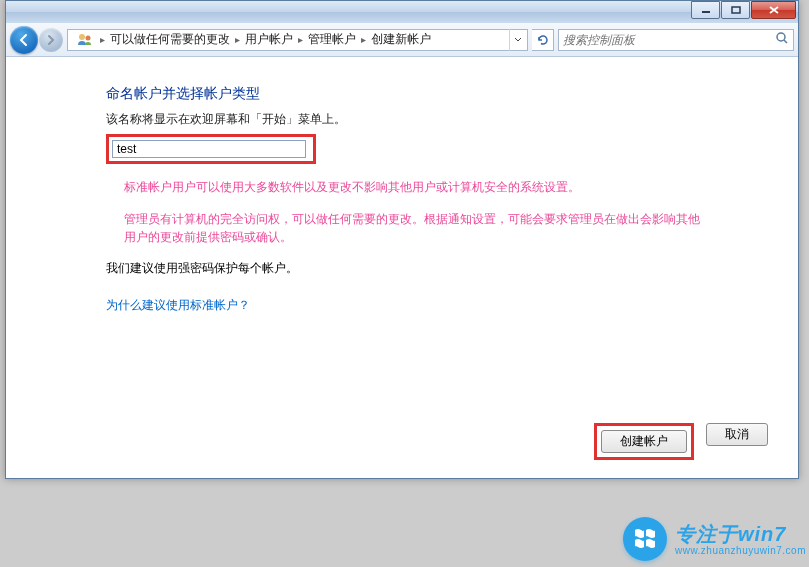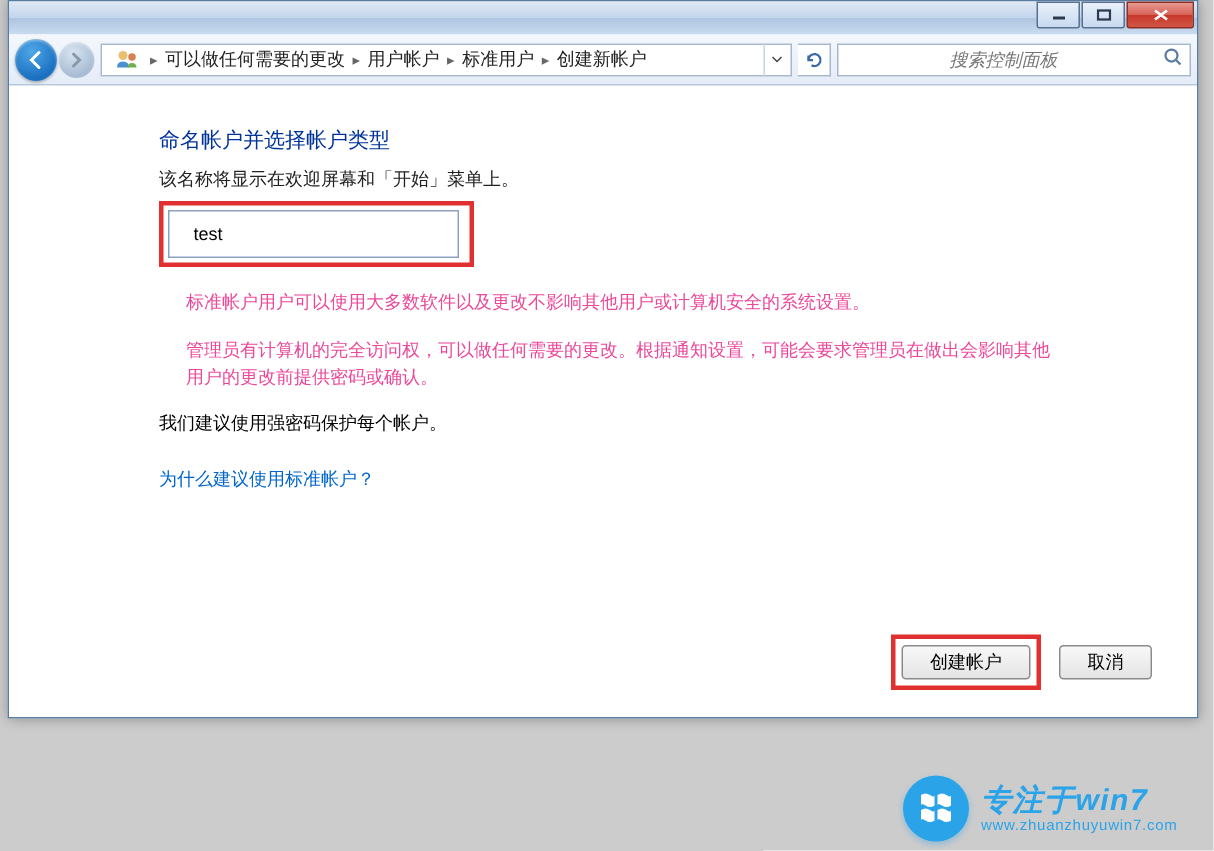"标准用户" span.crumb { text: 标准用 -> 管理帐 }
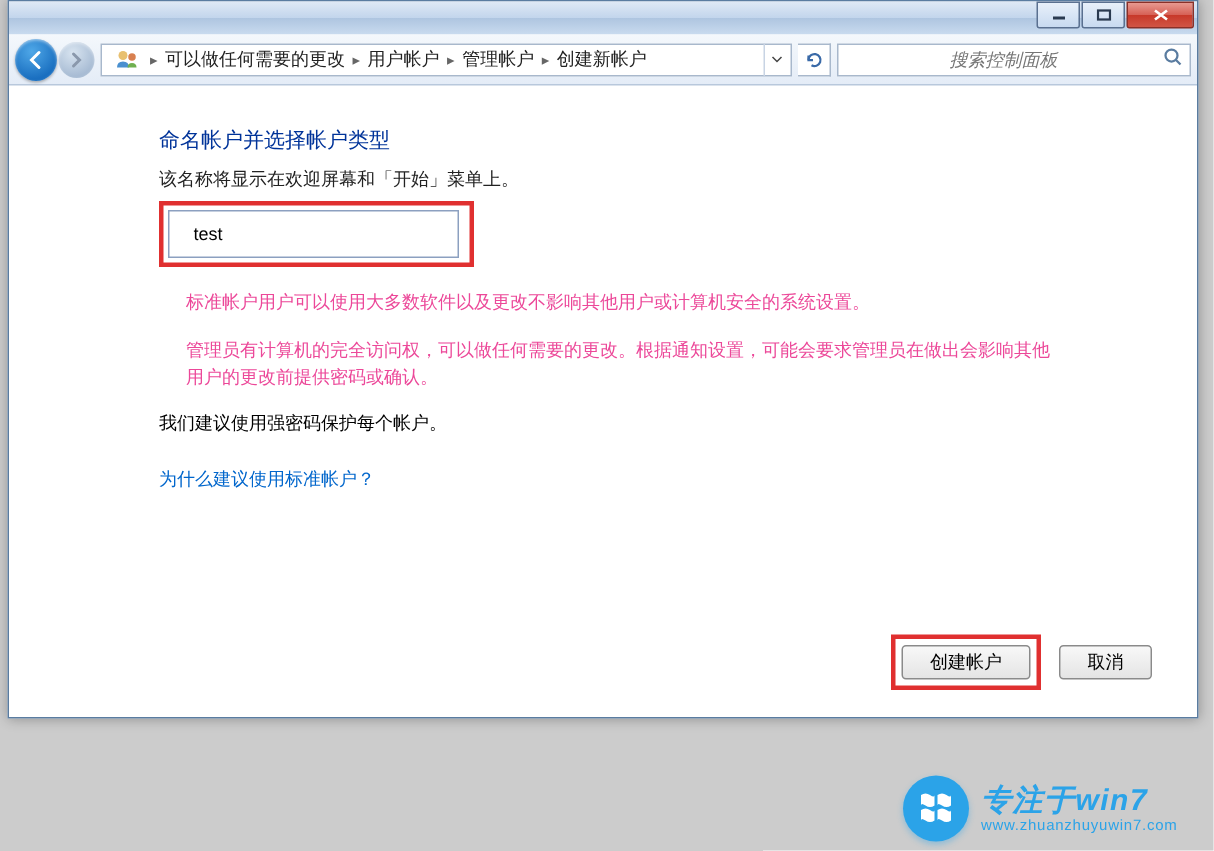"搜索控制面板" .searchbox input { text-align: center -> none }
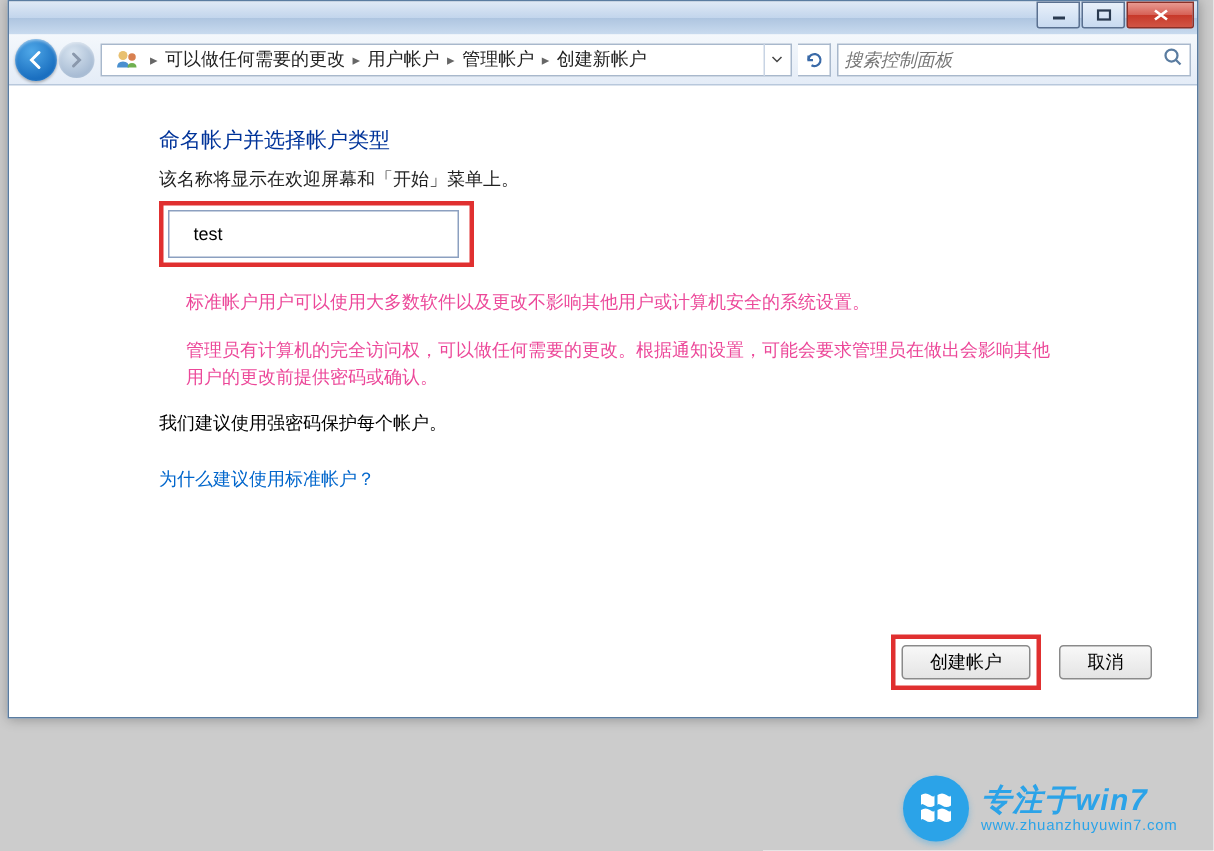"test" .name-input { height: 32px -> 18px; padding: 0 16px -> 0 4px }
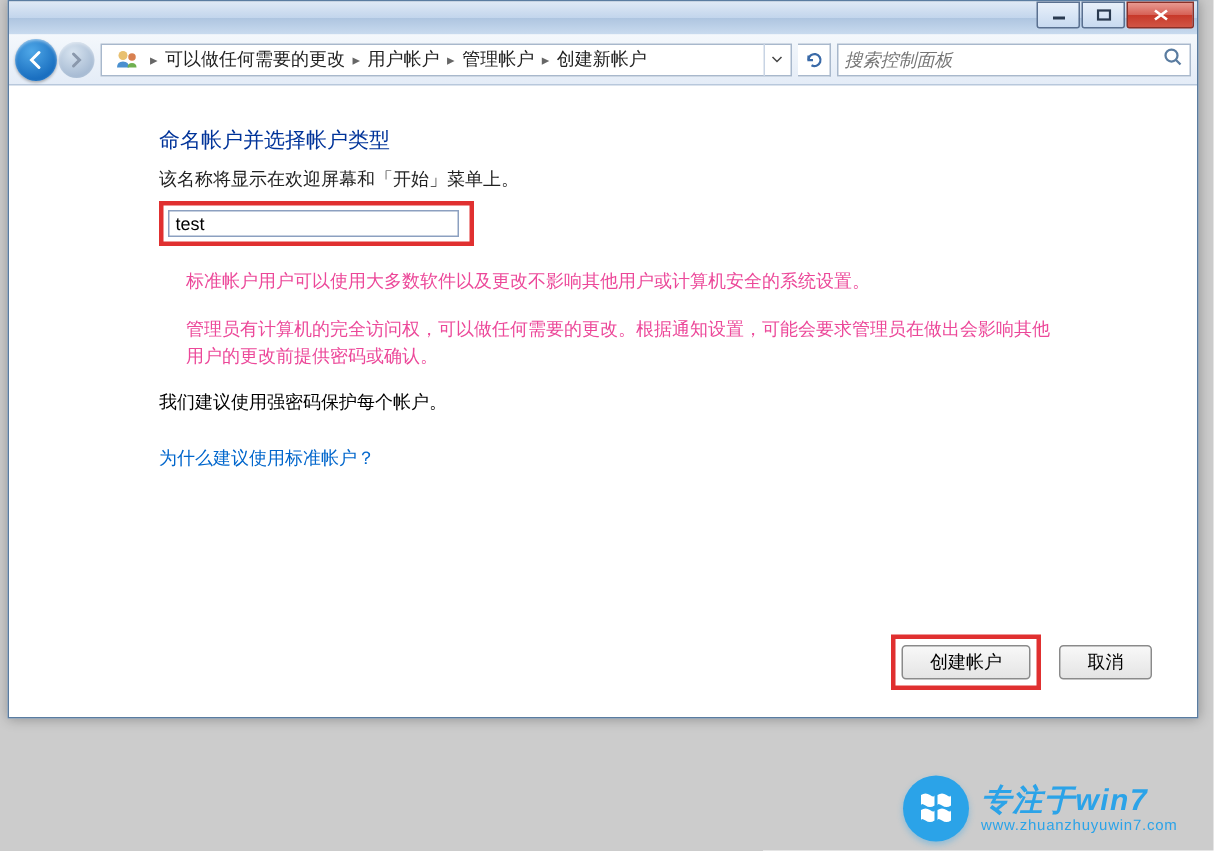"创建帐户" .button-row { align-items: center -> flex-start }
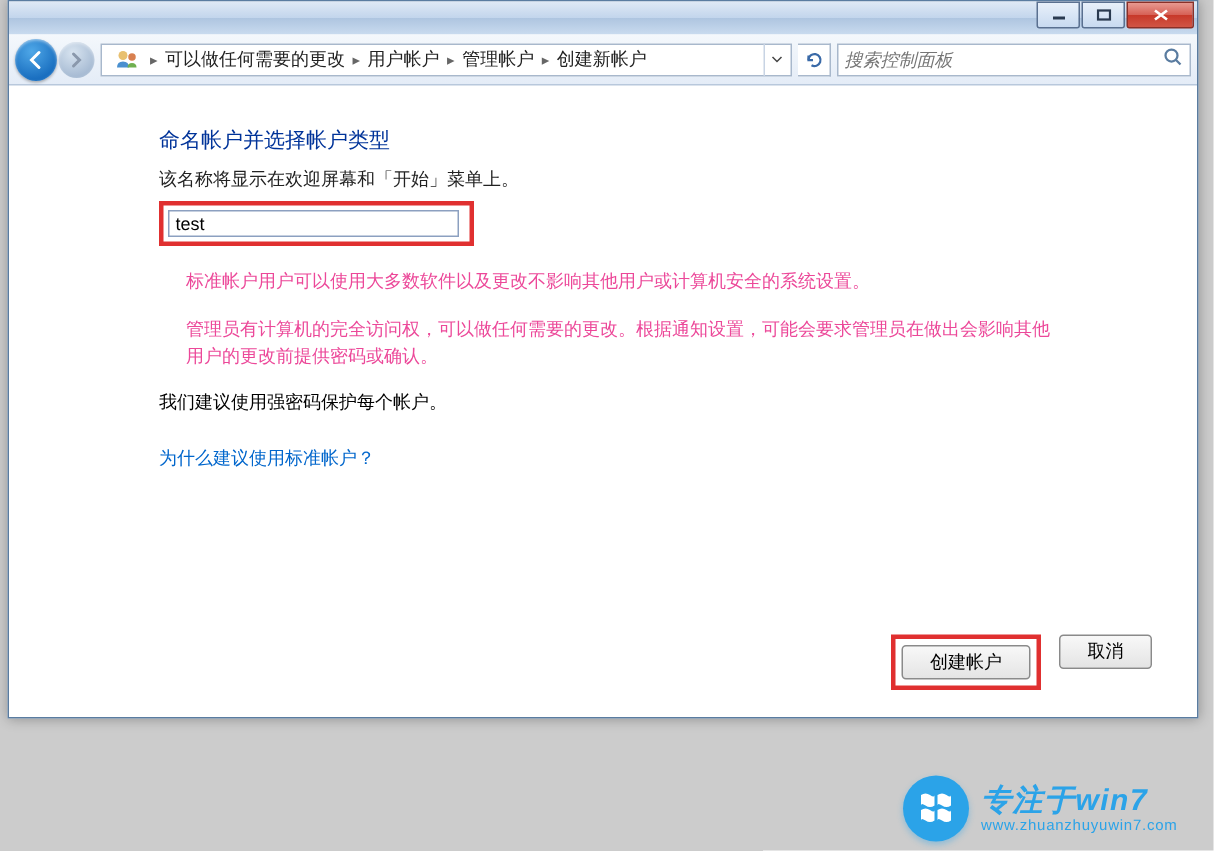"专注于win7" .watermark { right: 24px -> 3px }
